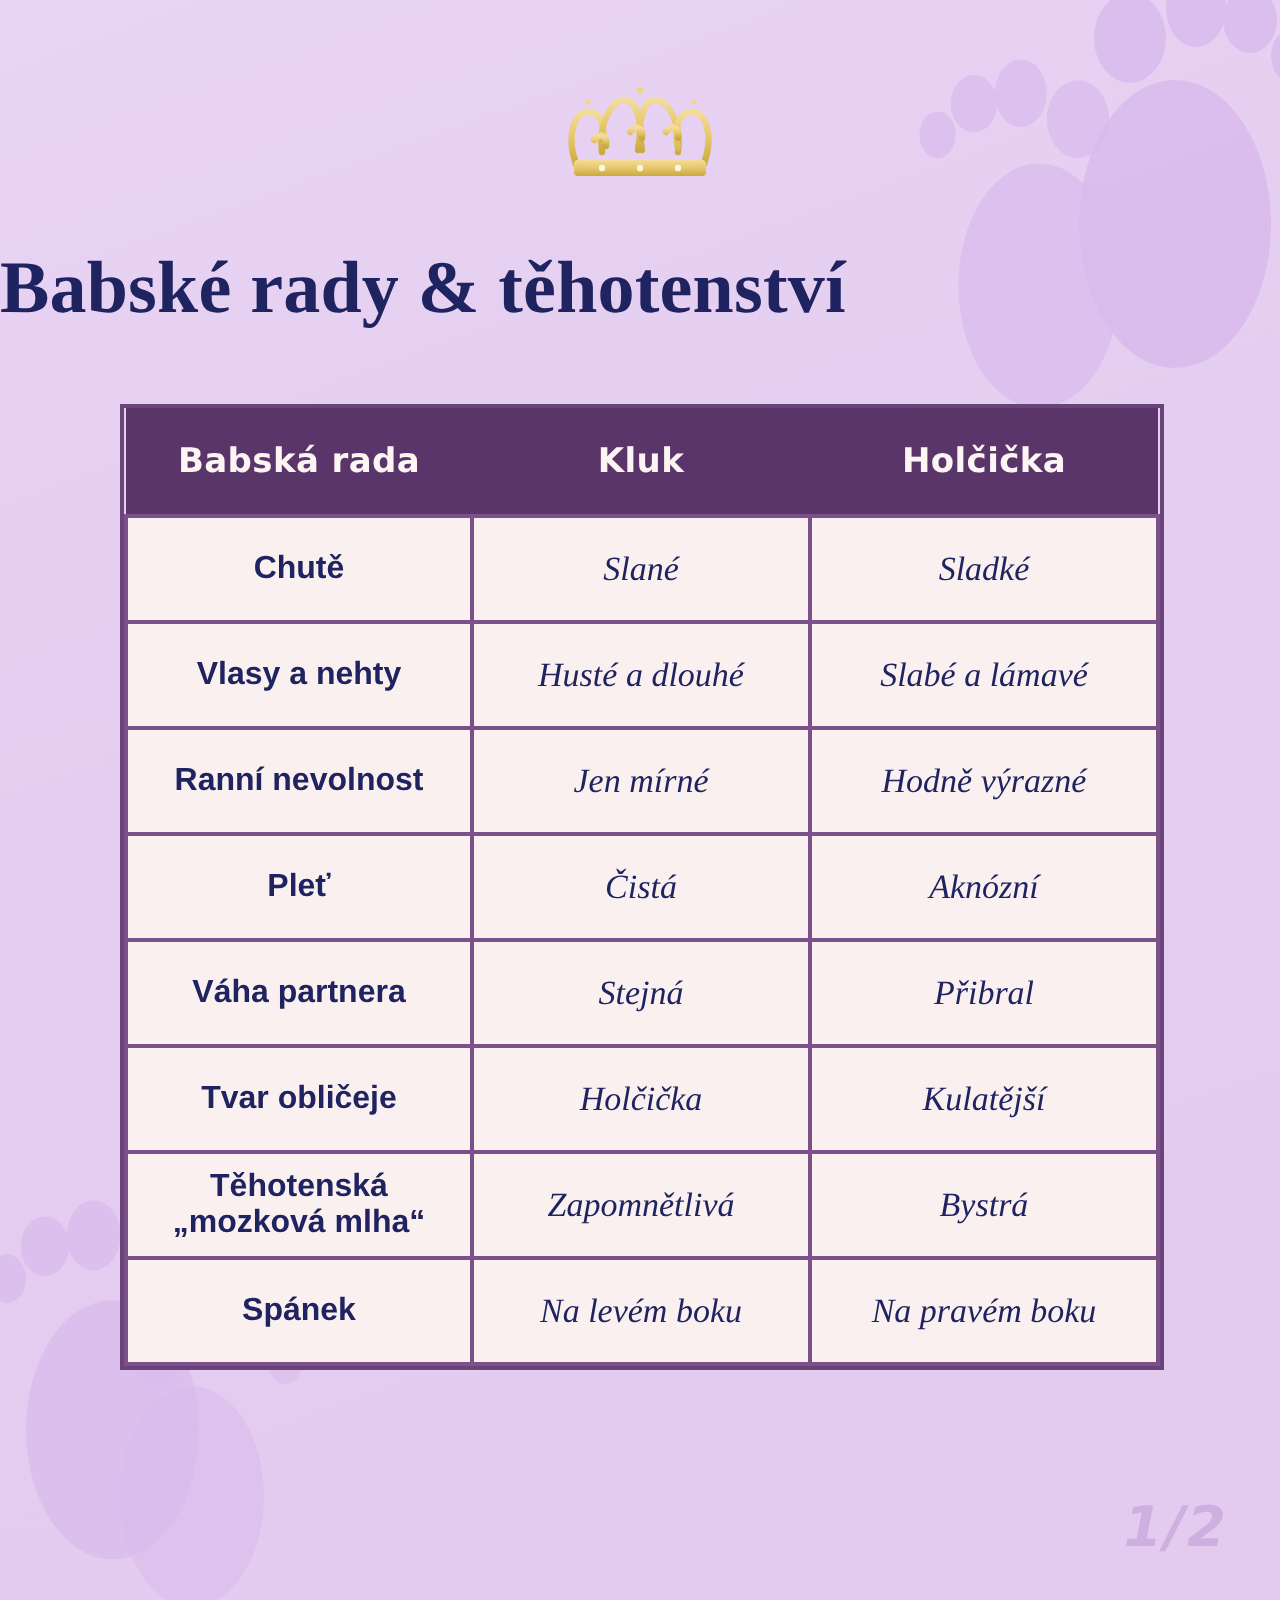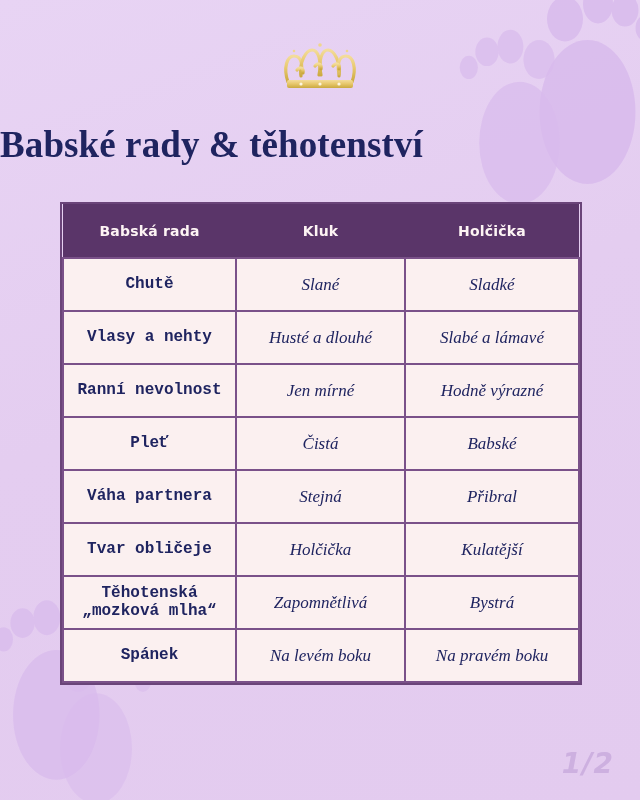"Babská rada" .table thead th { font-size: 14px -> 17px }
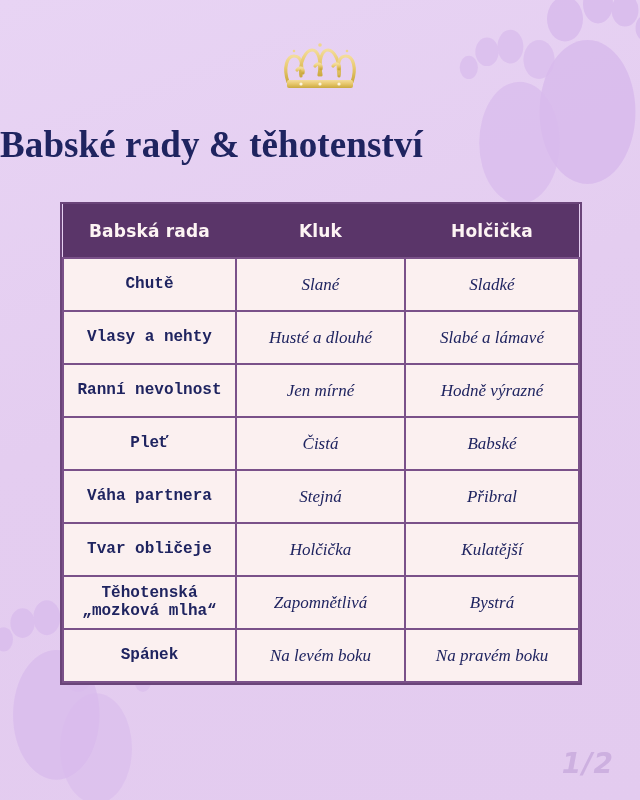"Chutě" .table tbody td.label { font-family: Liberation Mono, monospace -> Liberation Sans, sans-serif }
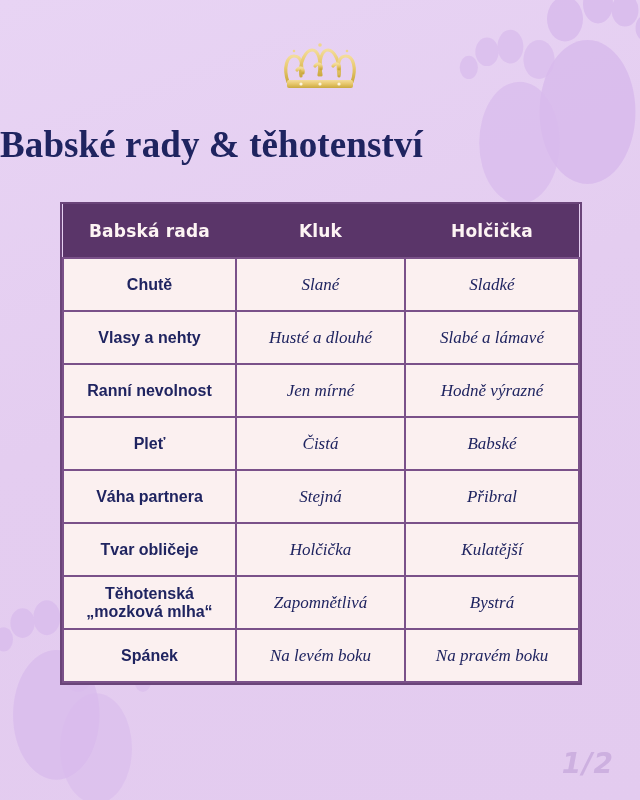"Babské" td.value { text: Babské -> Aknózní }
